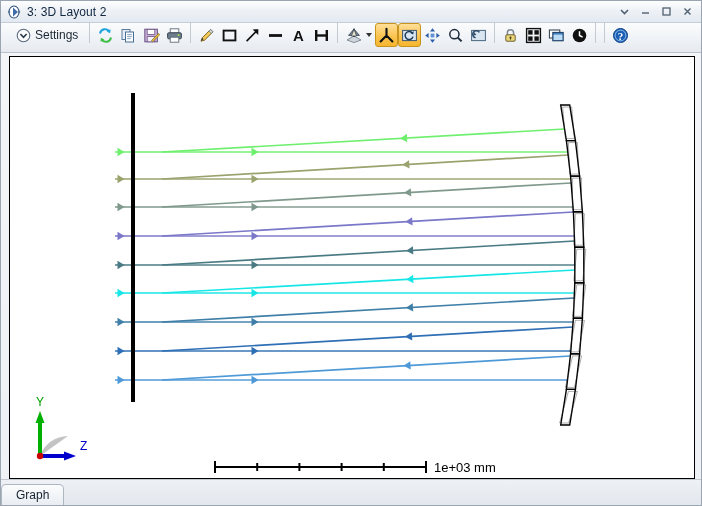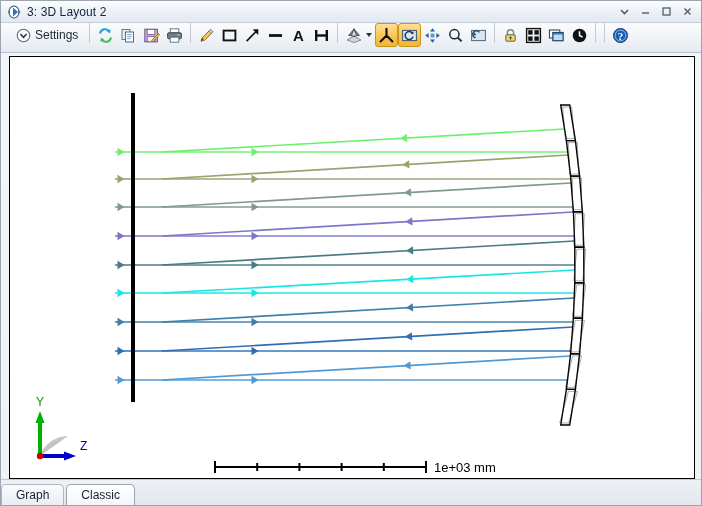"Classic" div.tab { html: <div> <span>Classic</span> </div> -> none }
